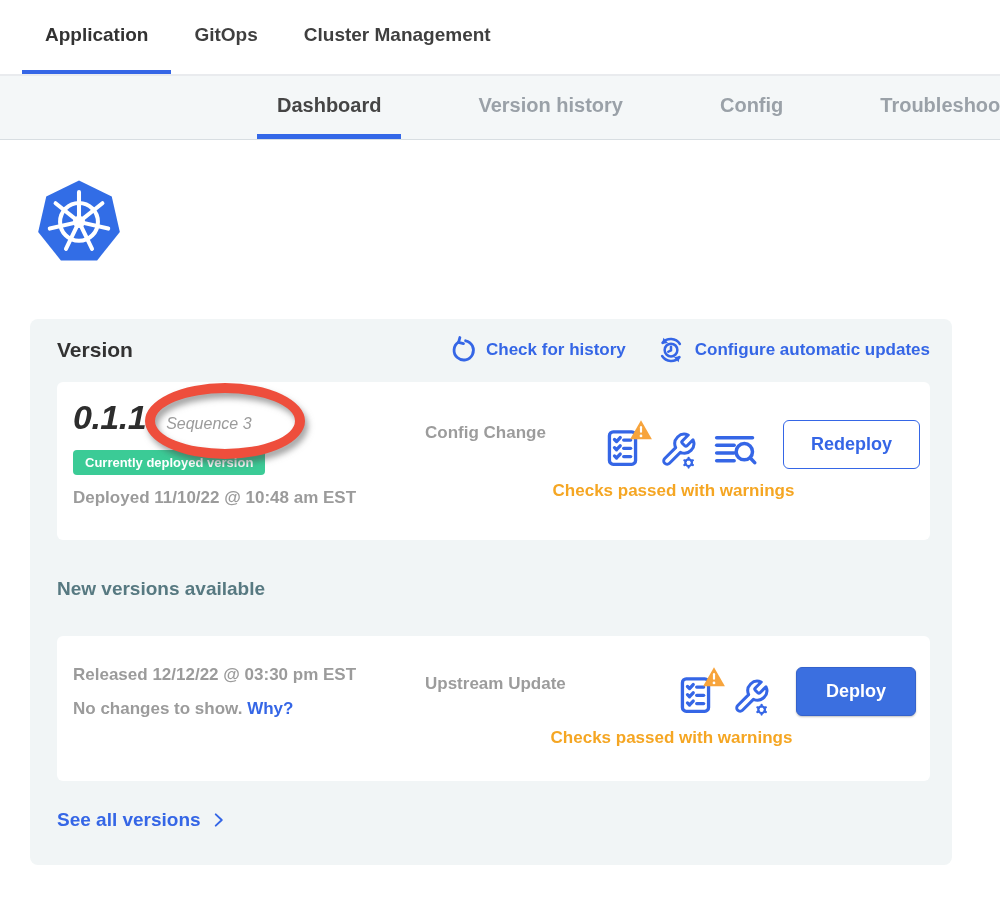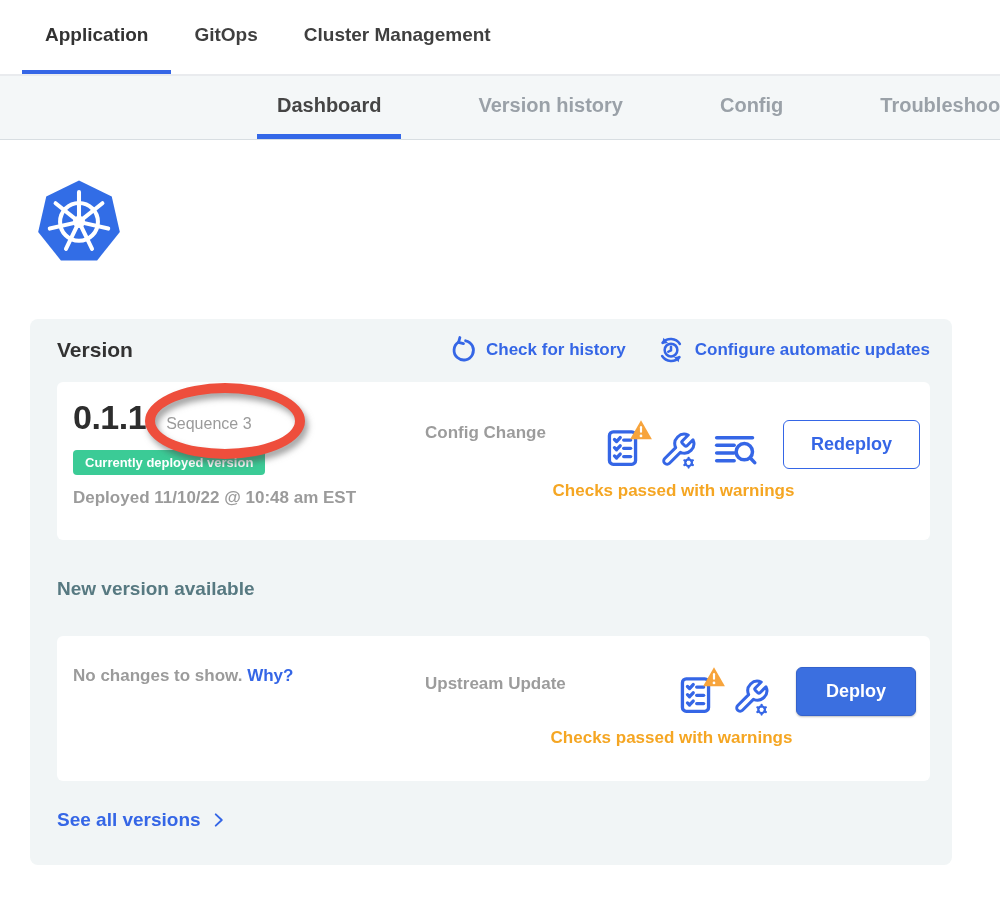"0.1.1" .ver-row { font-style: none -> italic }
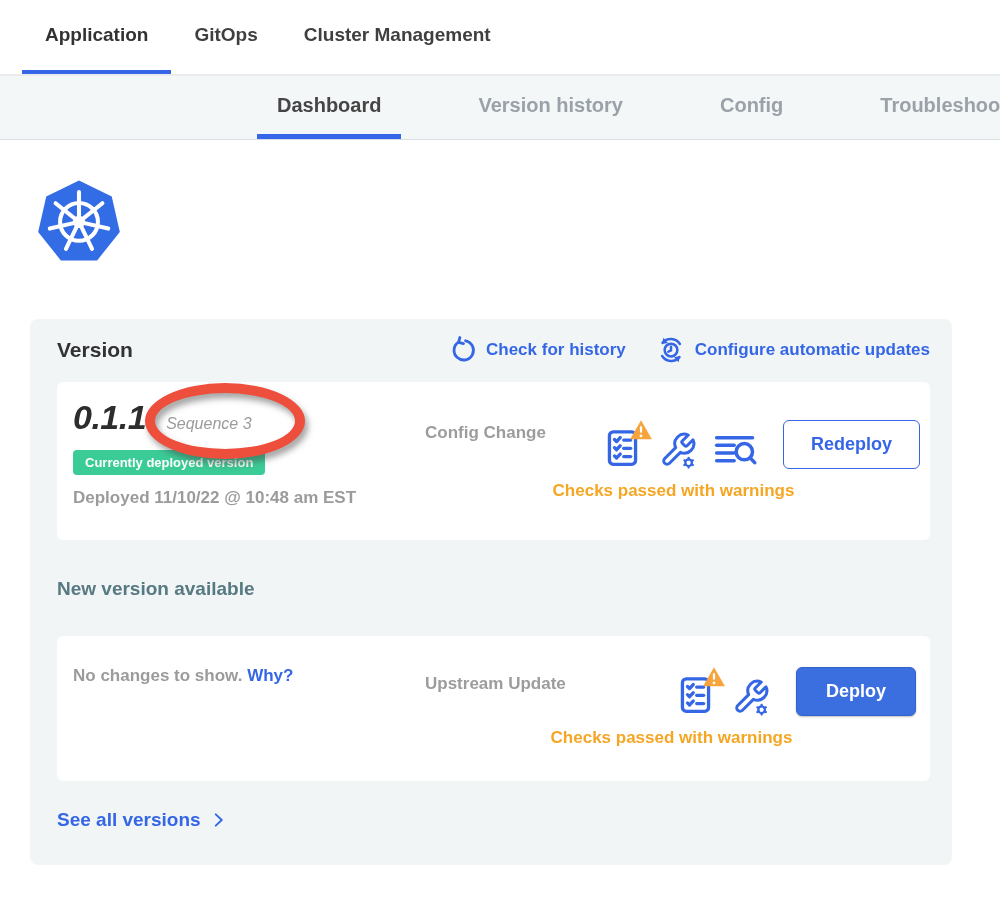"New version available" div.new-version-heading { text: version -> versions }
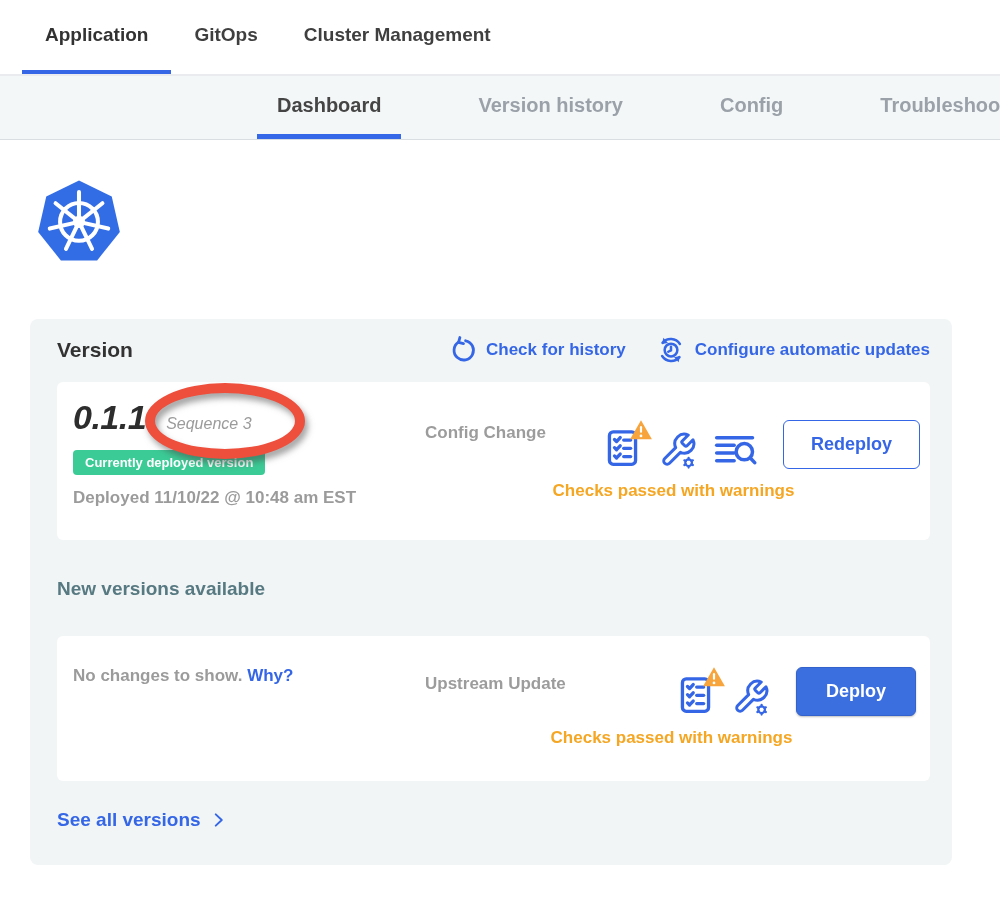"Released 12/12/22 @ 03:30 pm" div.meta-text { html: none -> <div>Released 12/12/22 @ 03:30 pm EST</div> }
